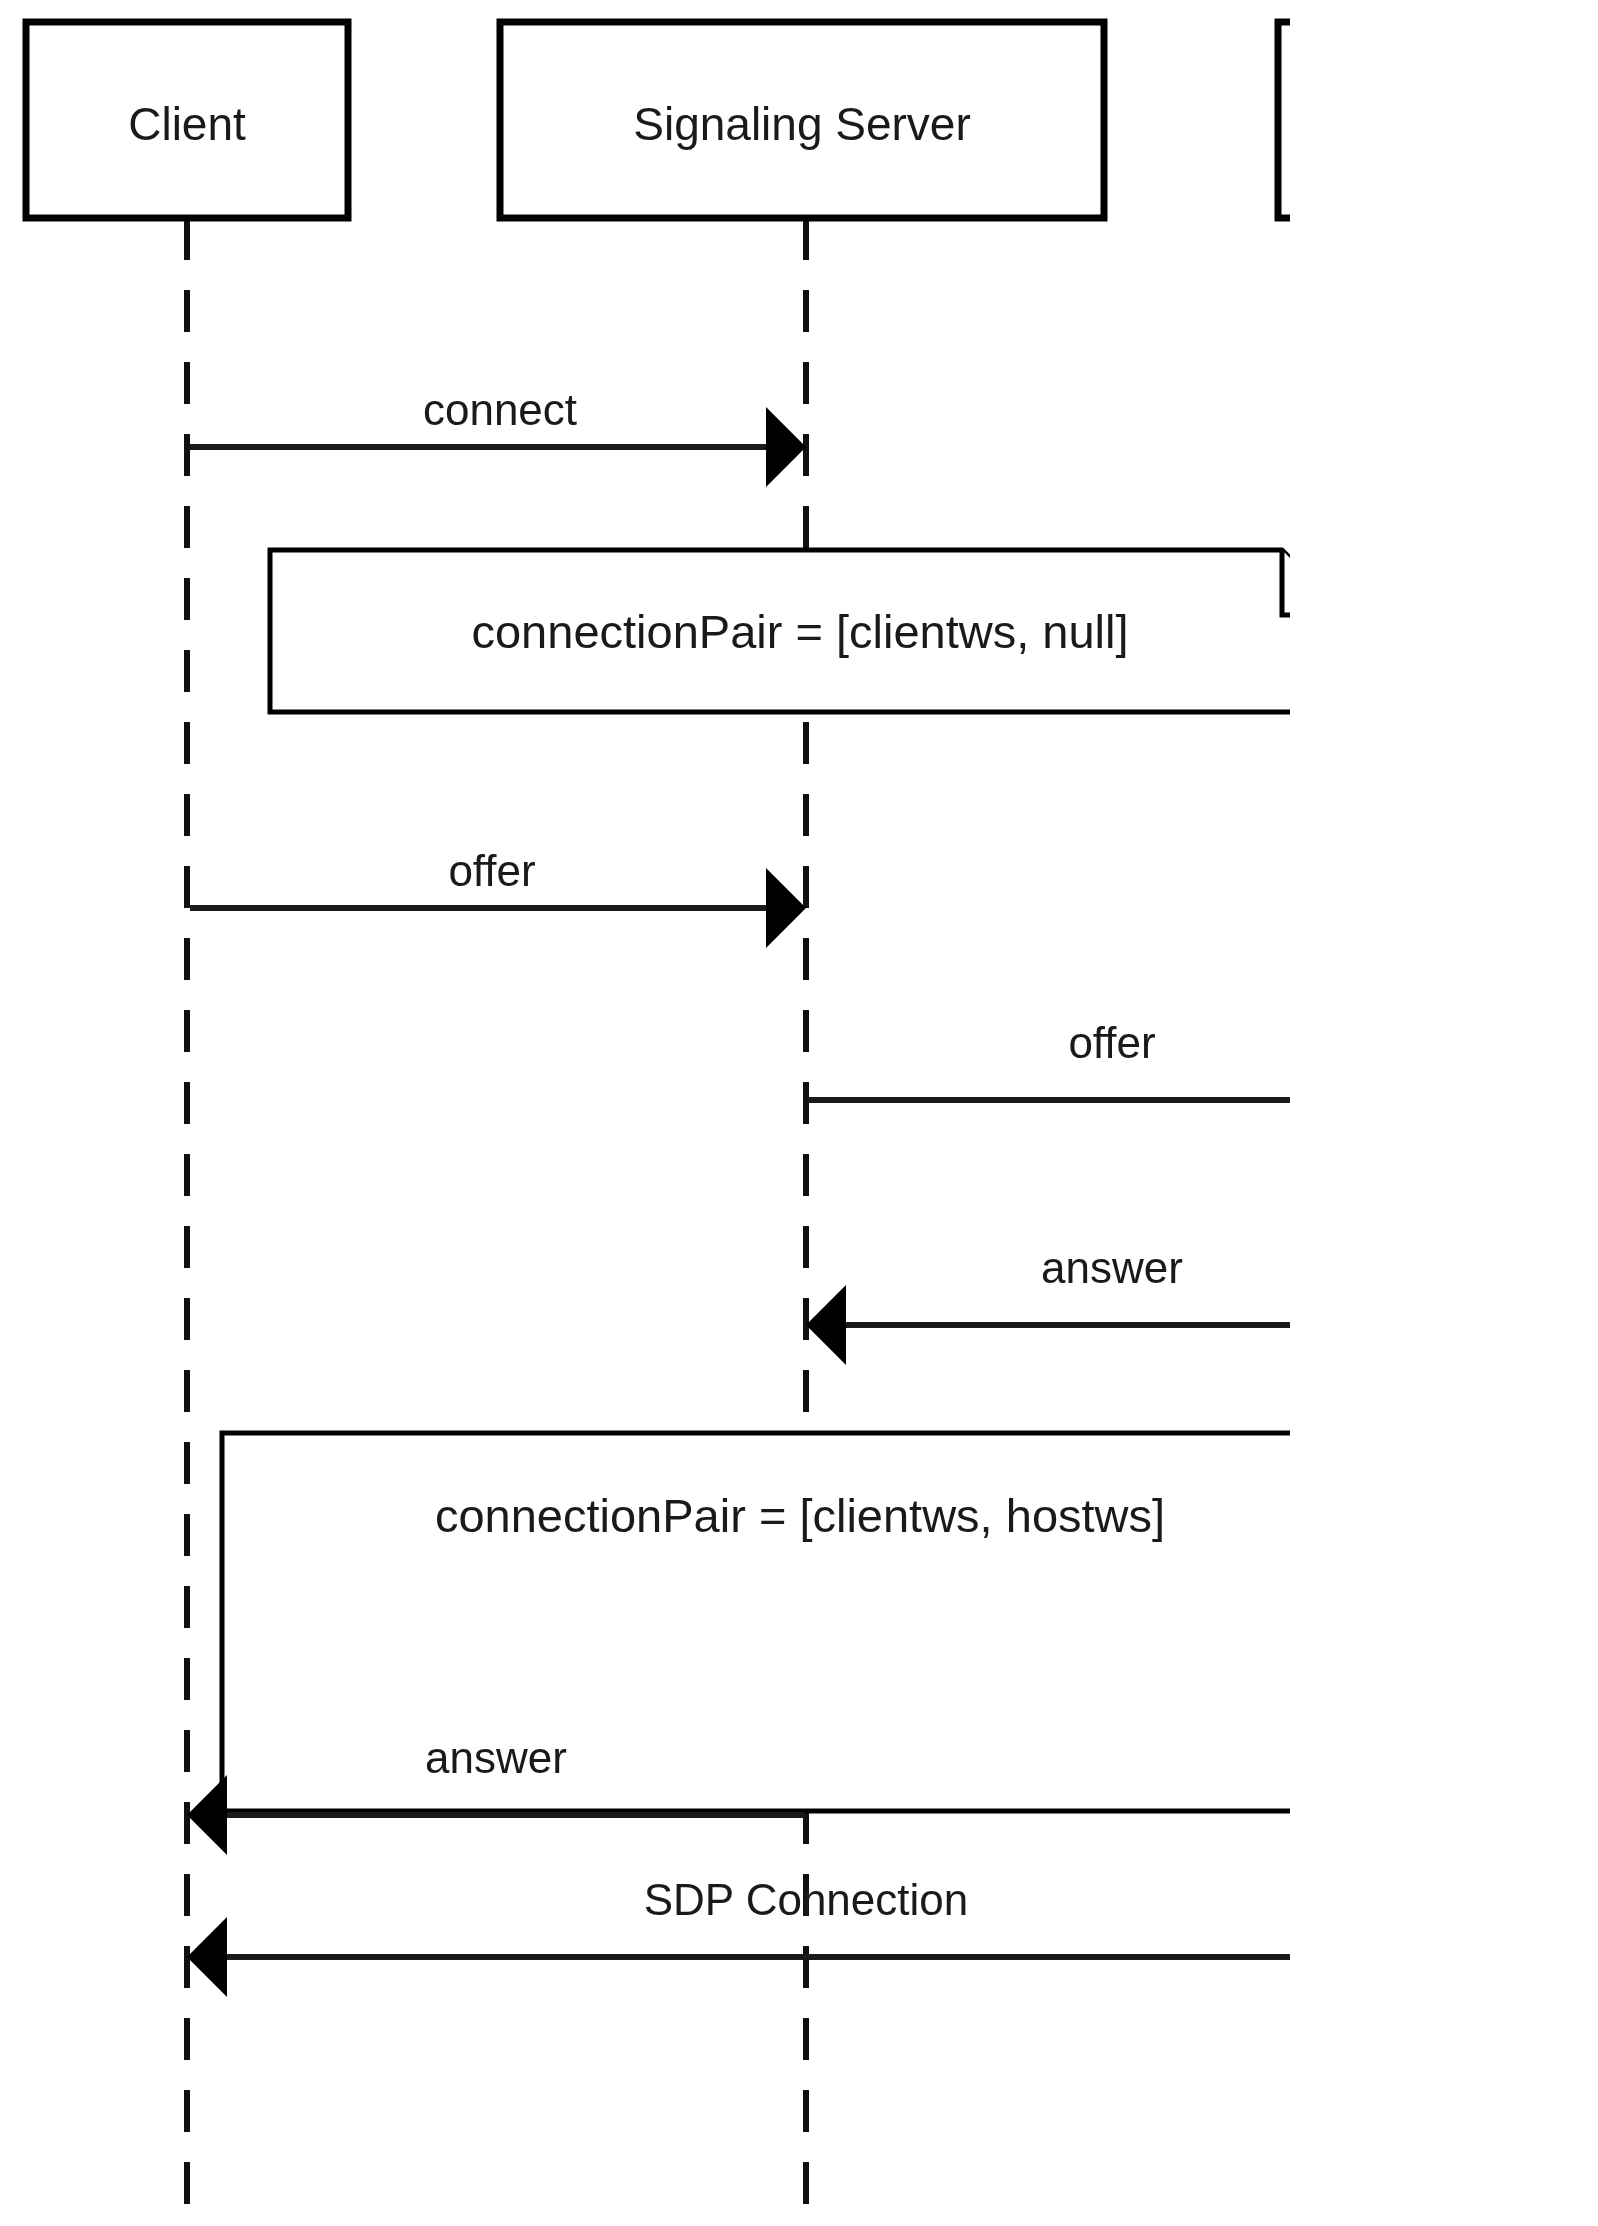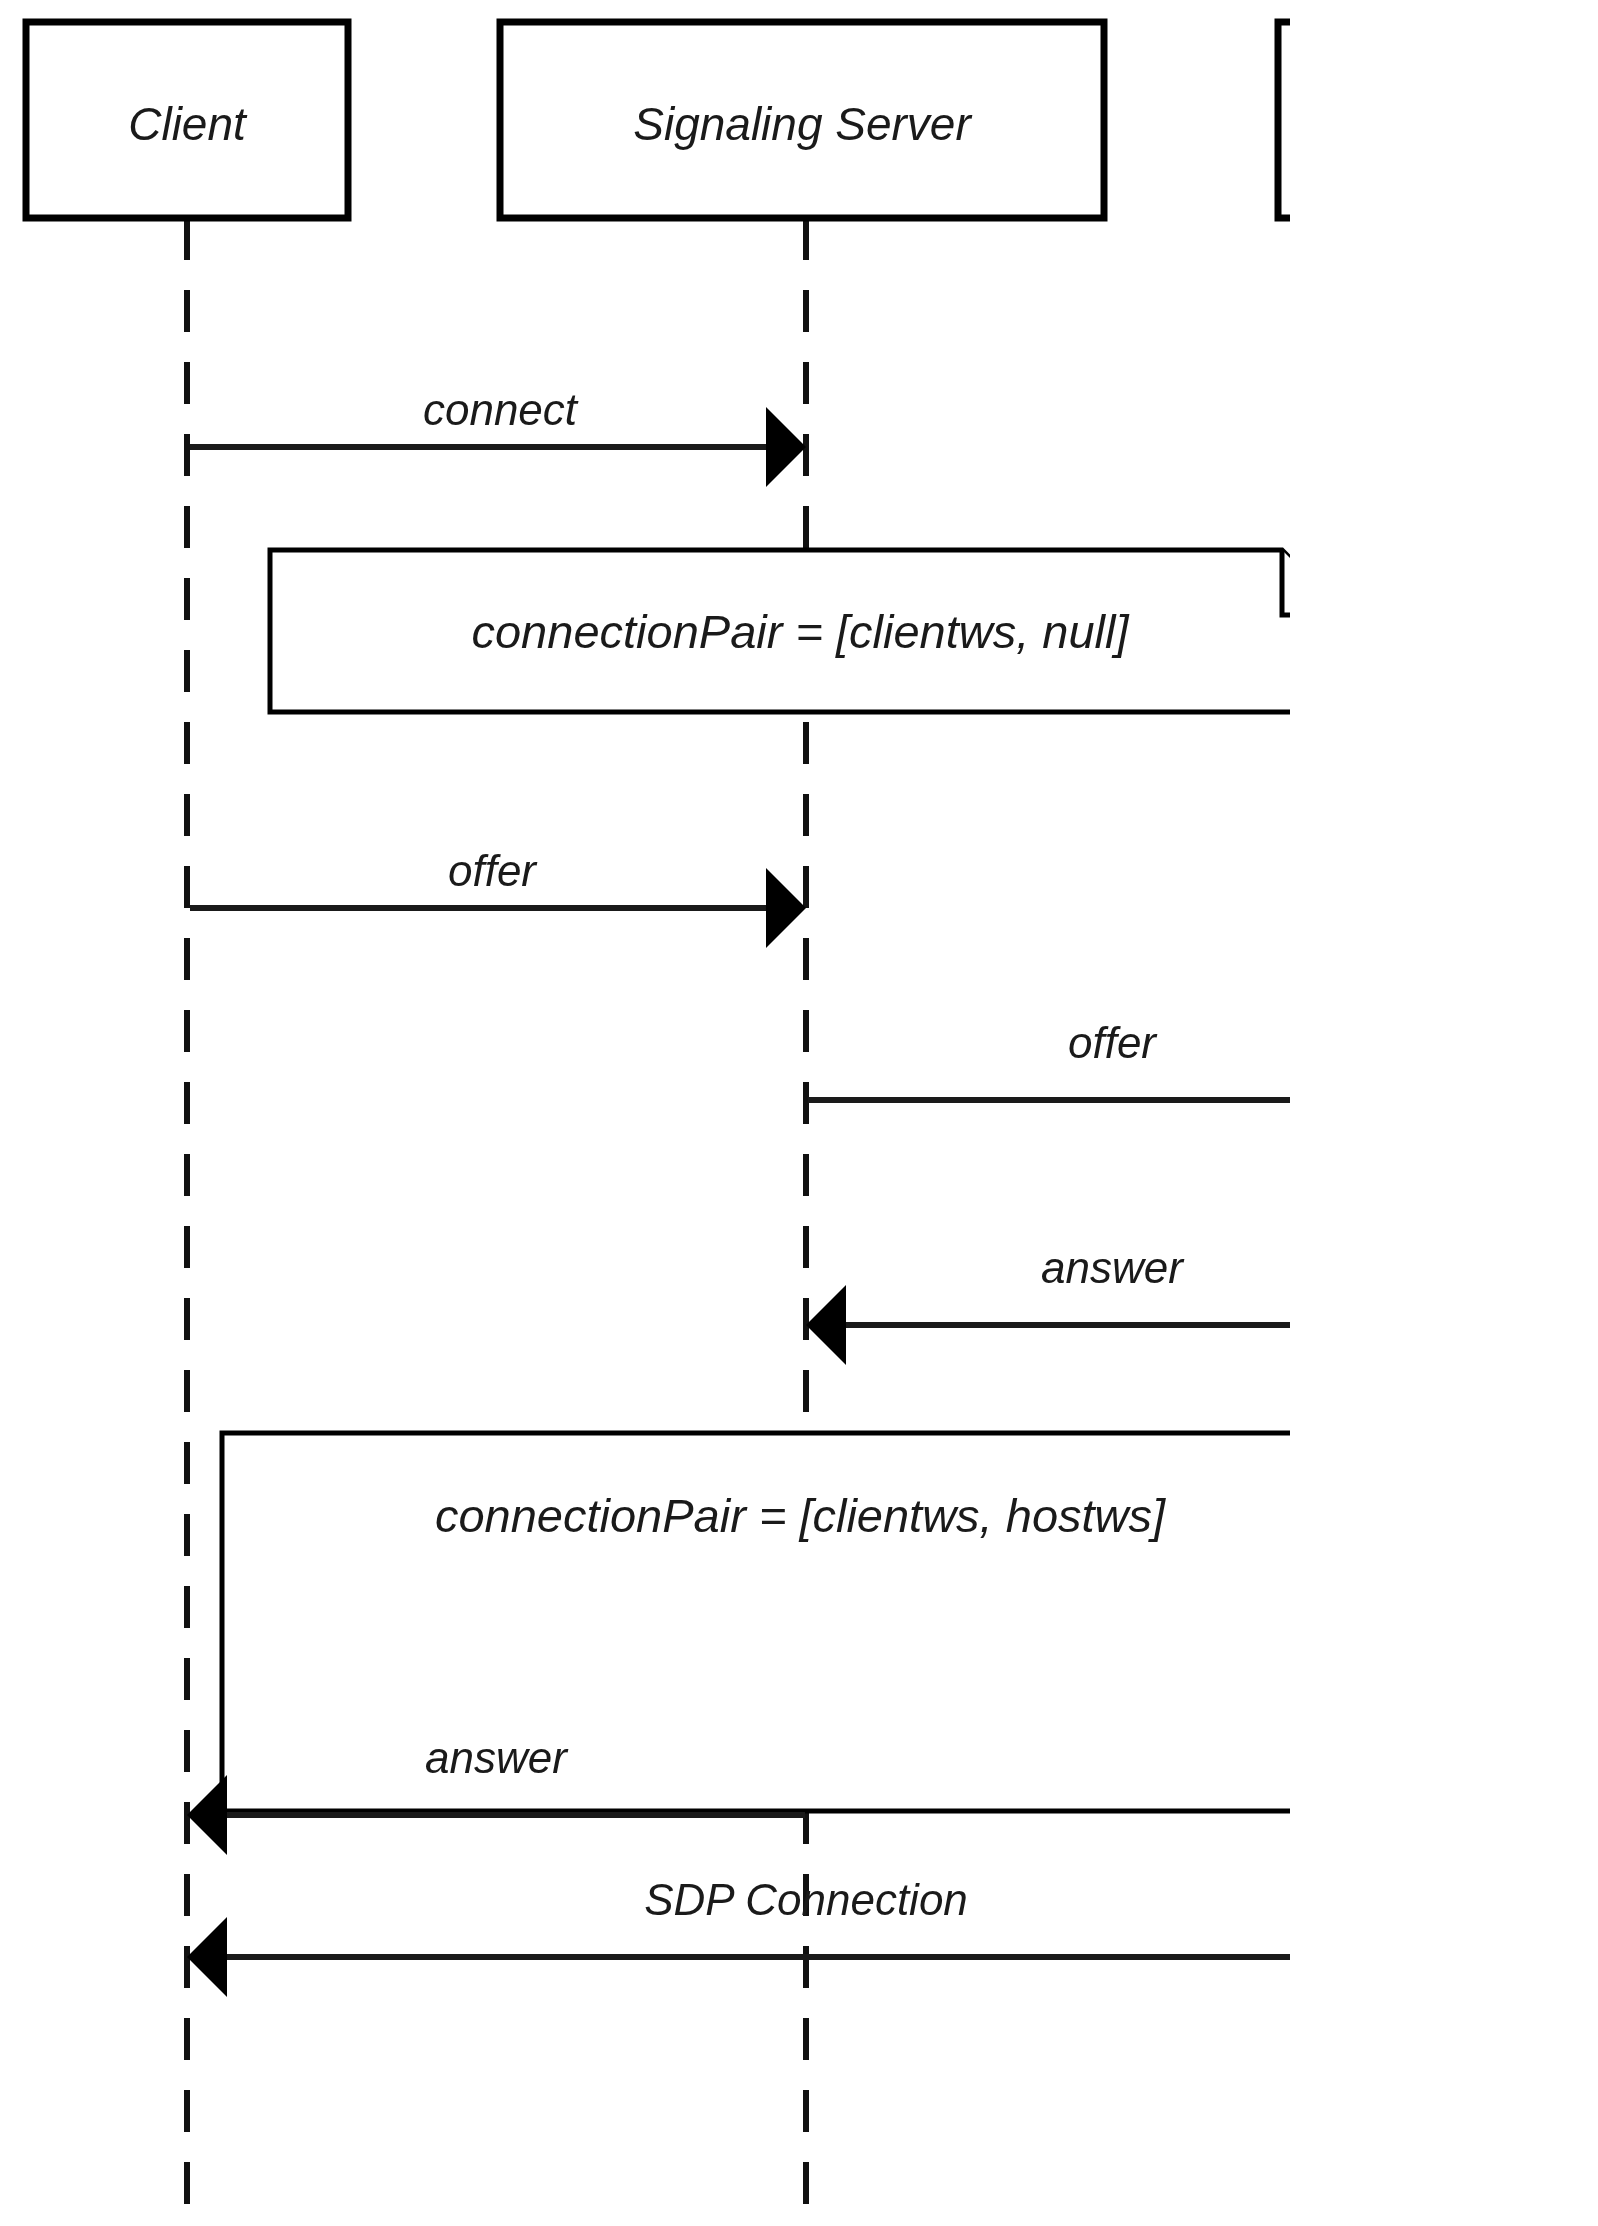"Client" #canvas { font-style: italic -> none }
